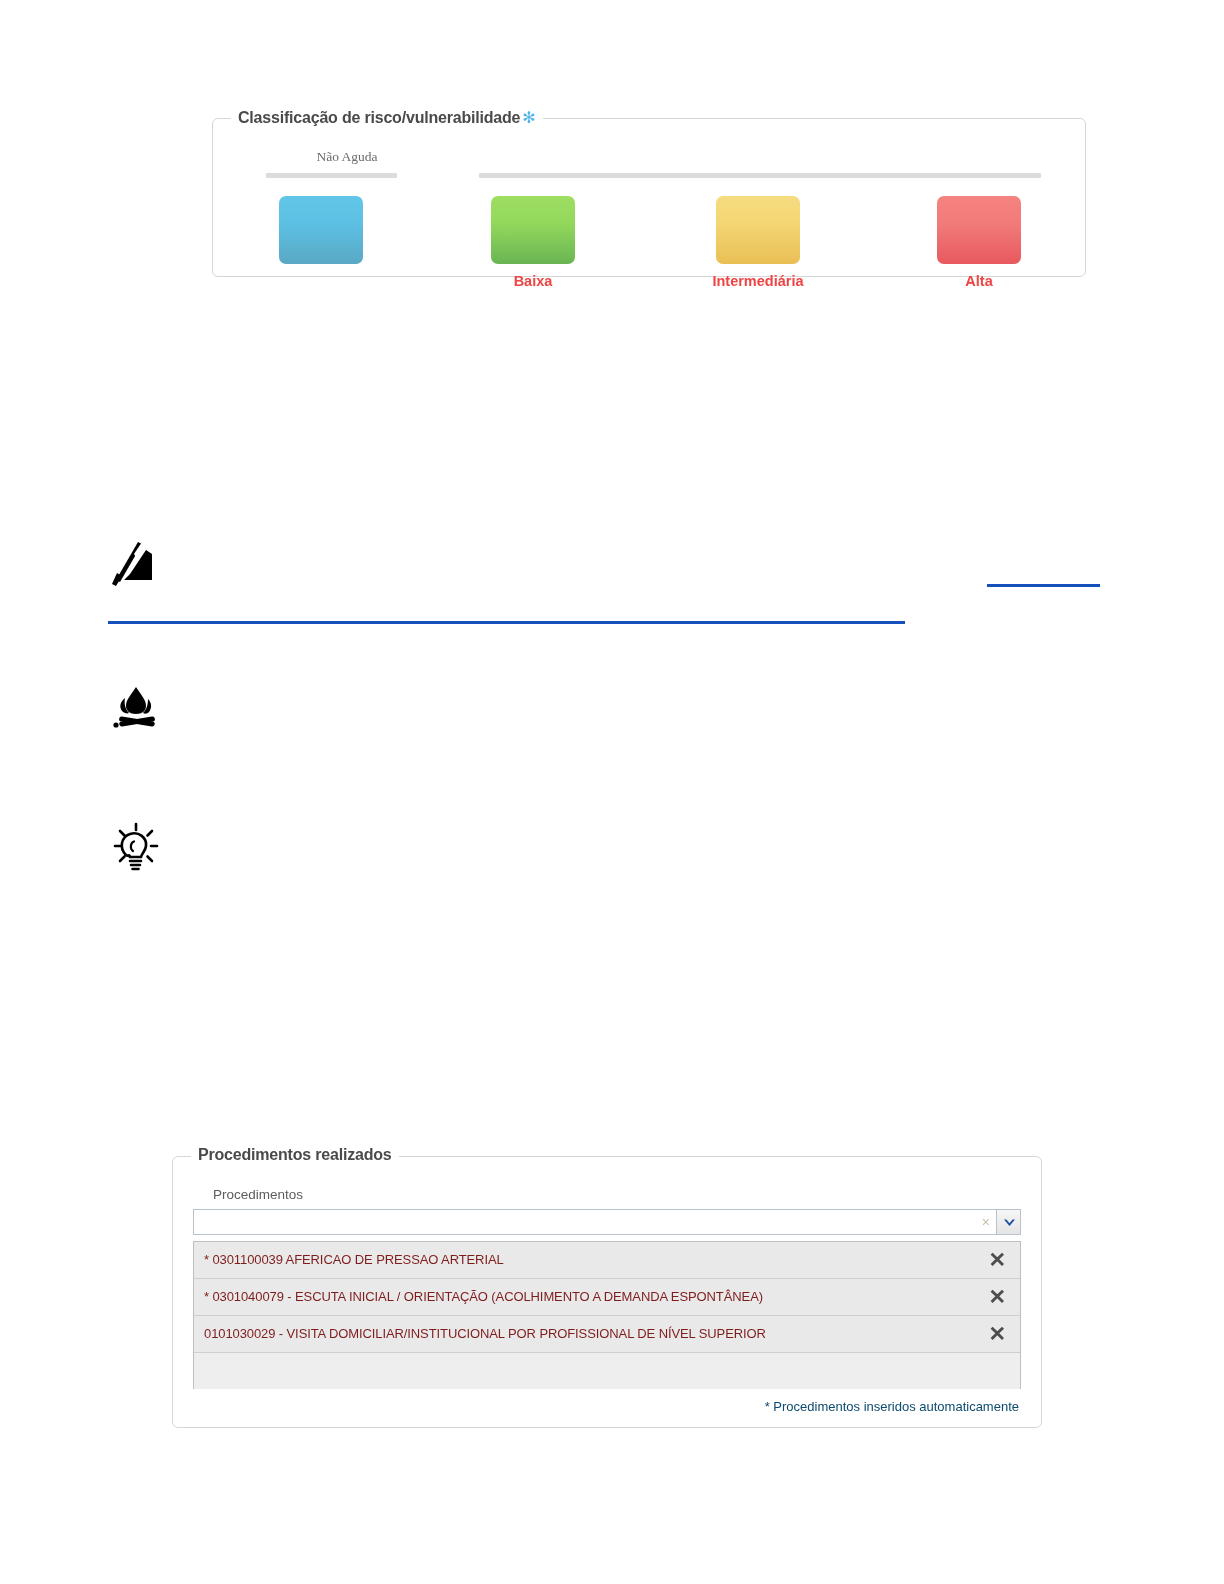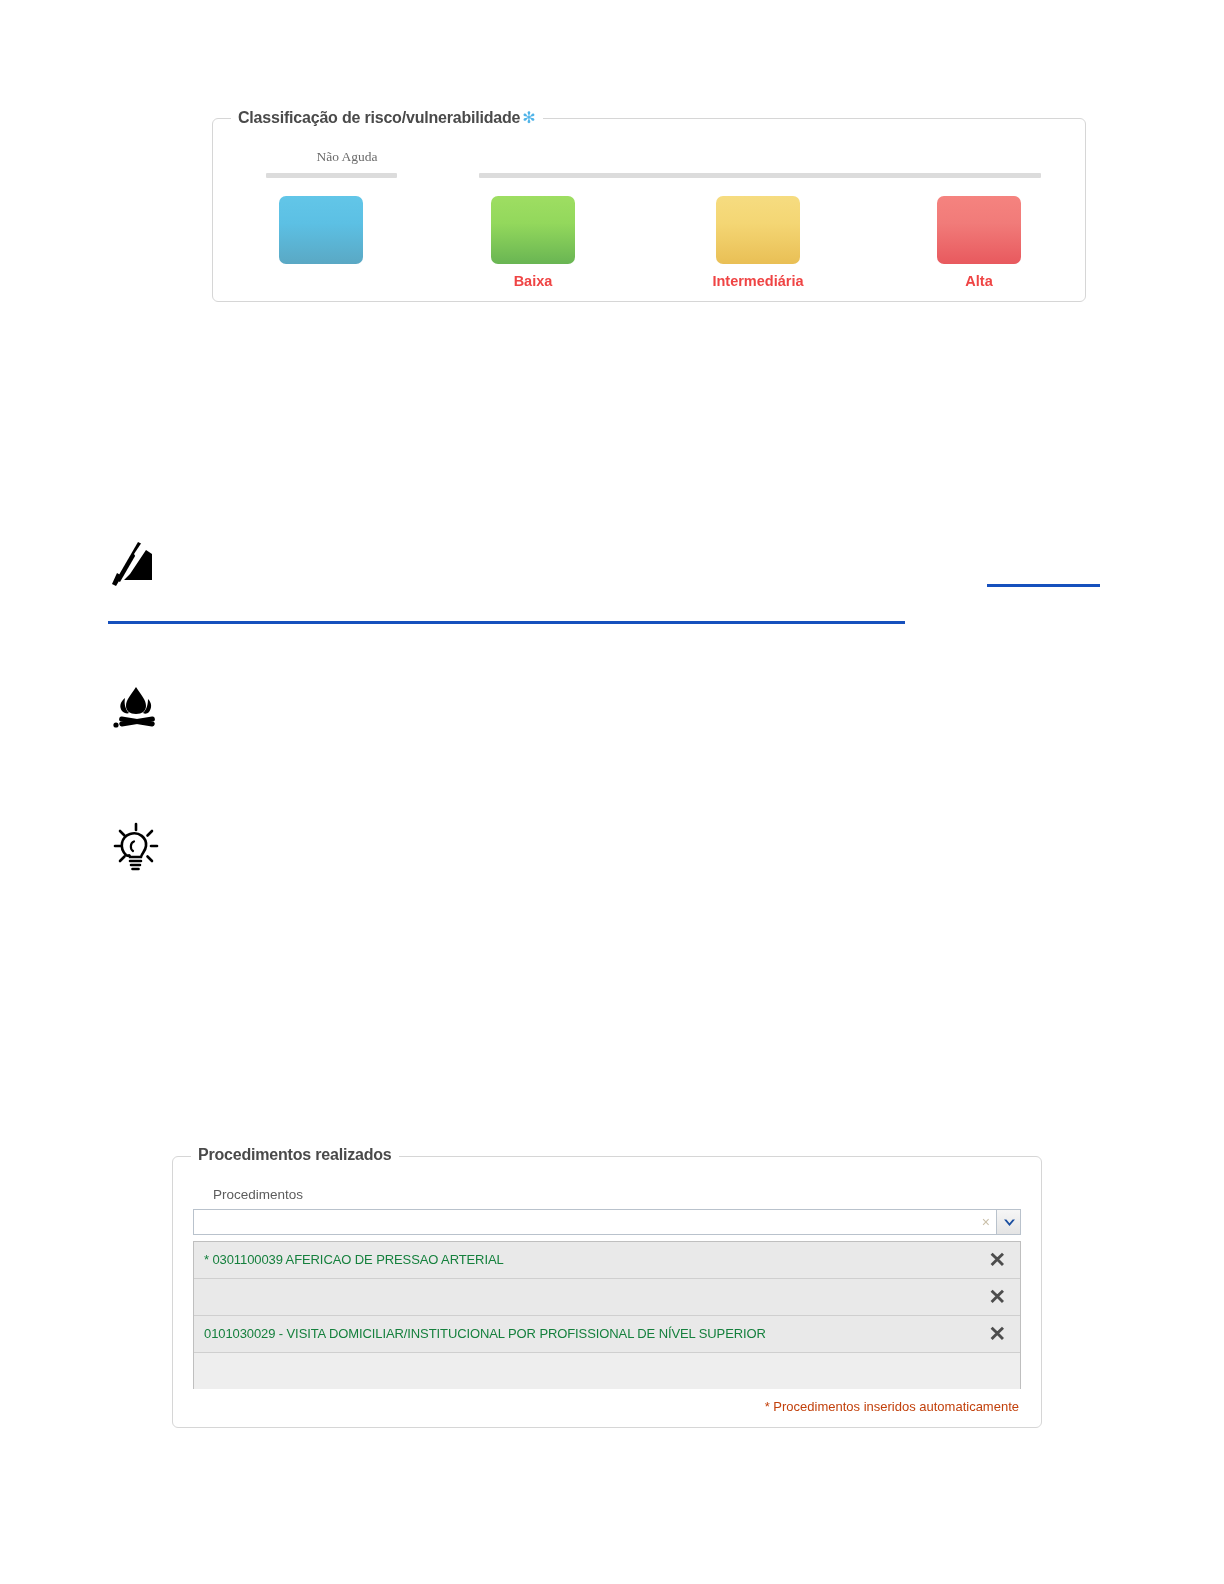"Classificação de risco/vulnerabilidade✻" #risk-panel { height: 184px -> 159px }
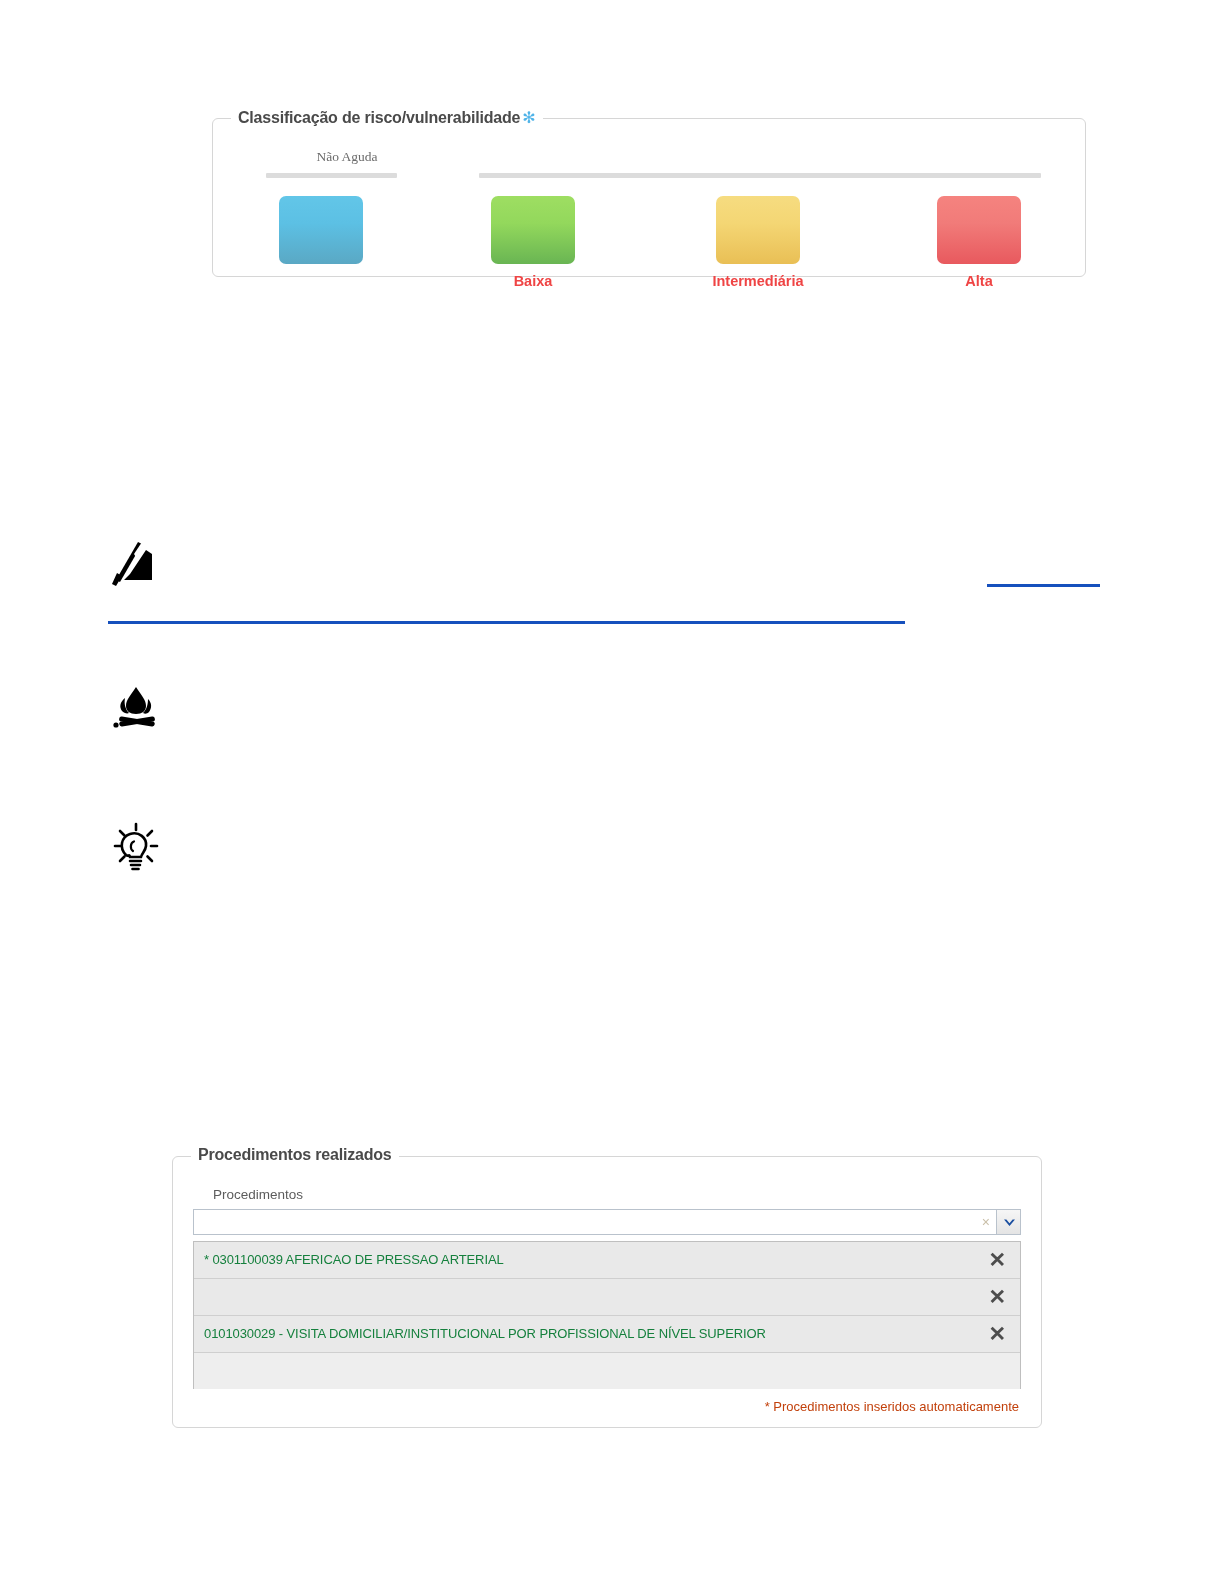"* 0301100039 AFERICAO DE PRESSAO" .proc-row-text { color: #15803d -> #7f1d1d }
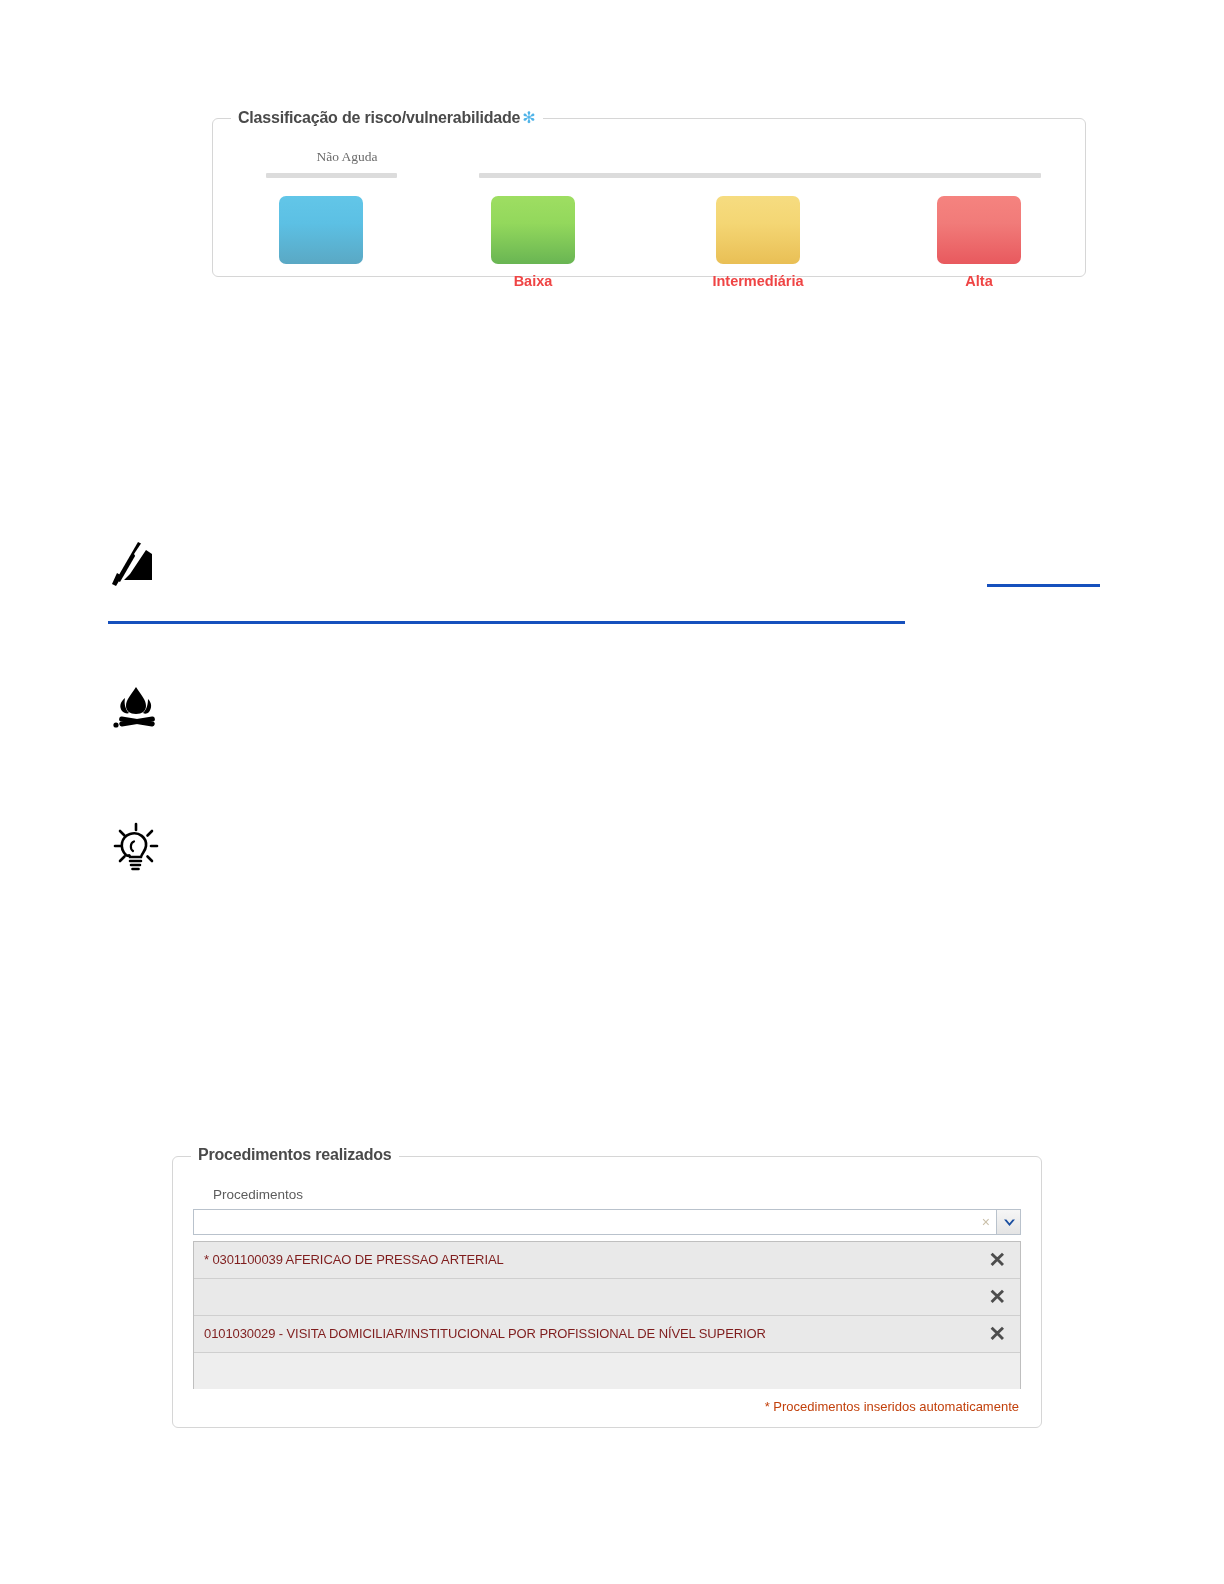"* 0301040079 - ESCUTA INICIAL" span.proc-row-text { html: none -> <span>* 0301040079 - ESCUTA INICIAL / ORIENTAÇÃO (ACOLHIMENTO A DEMANDA ESPONTÂNEA)</span> }
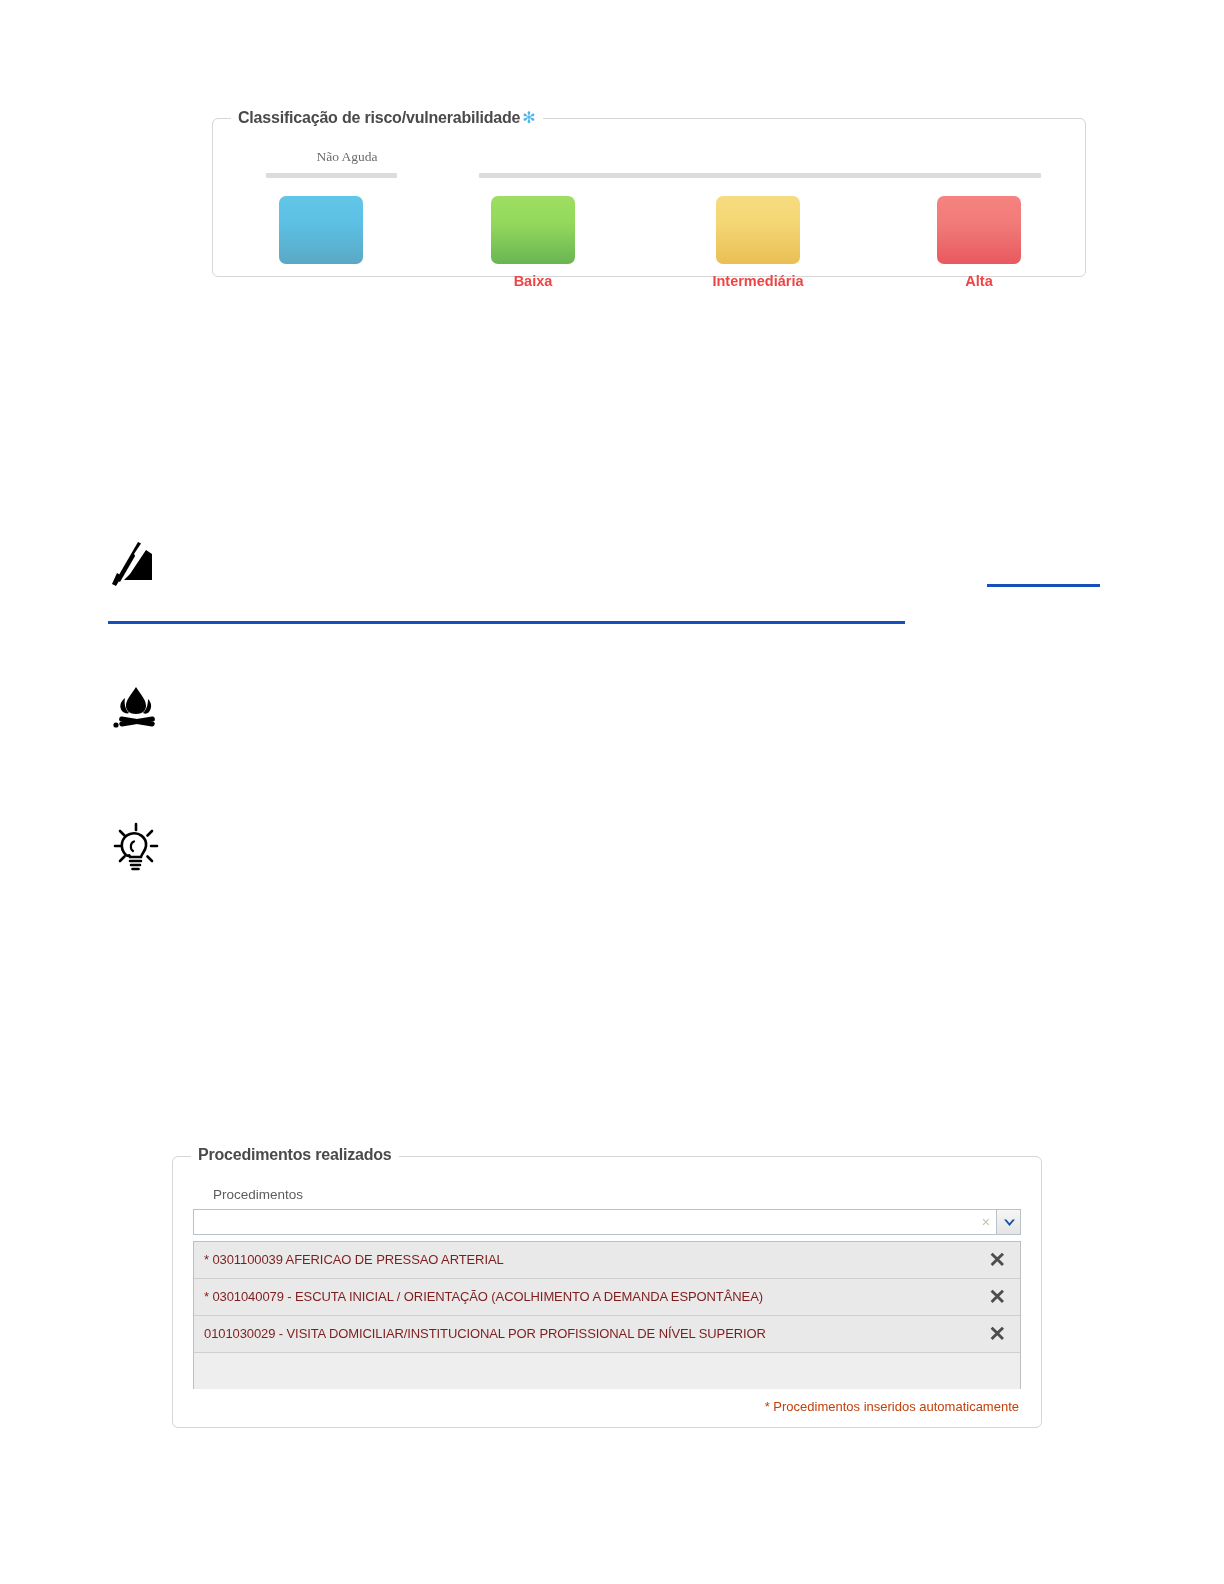"* Procedimentos inseridos" .proc-footnote { color: #c2410c -> #0c4a6e }
